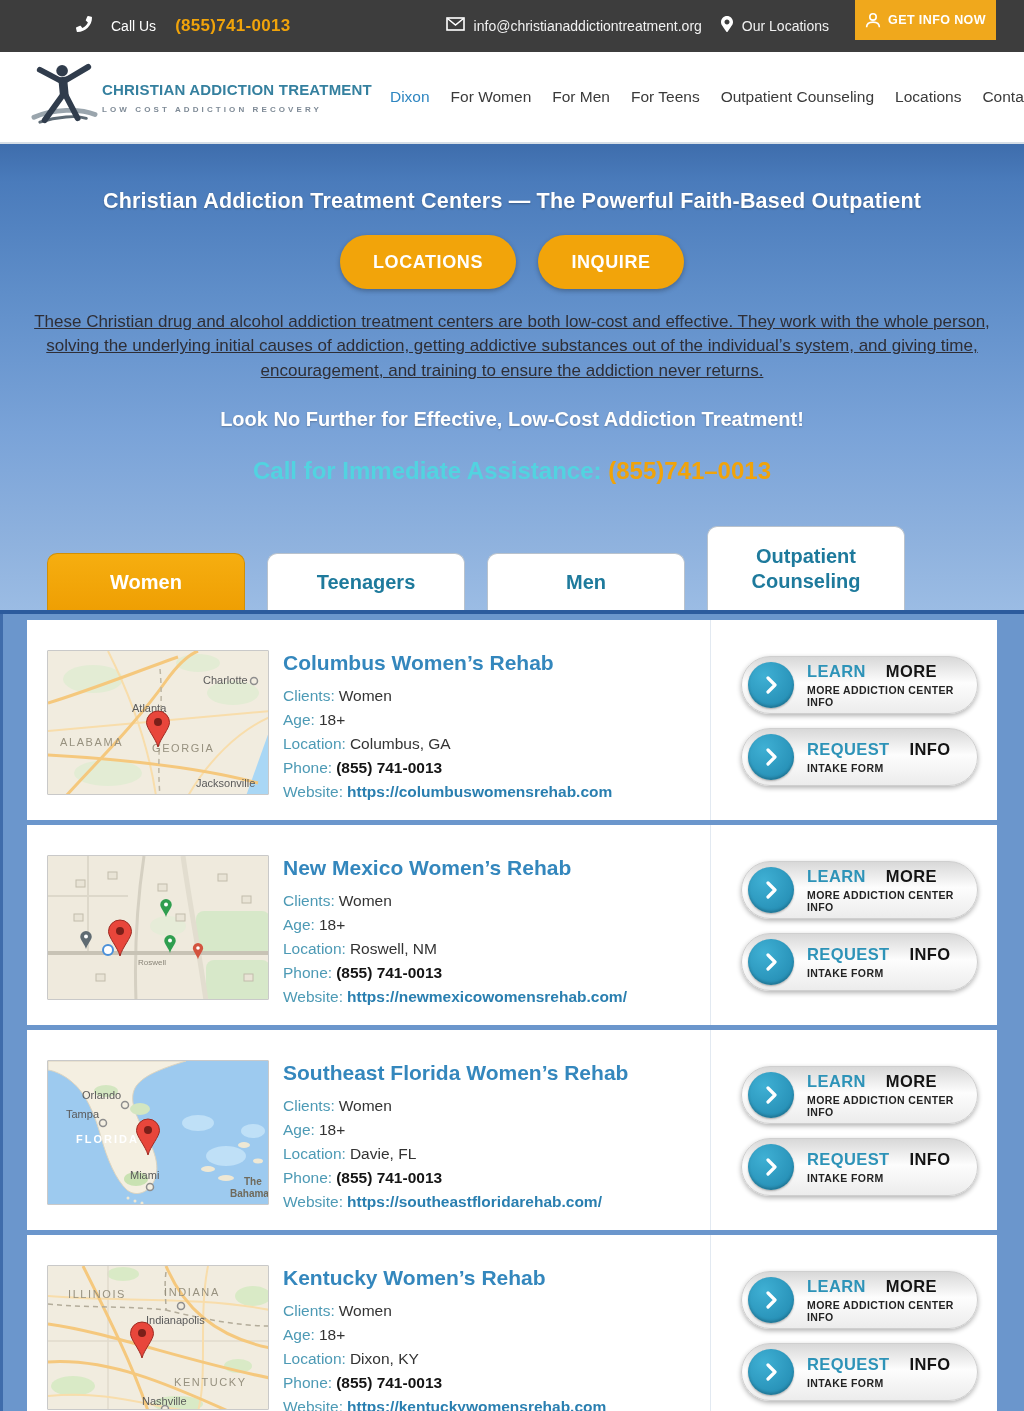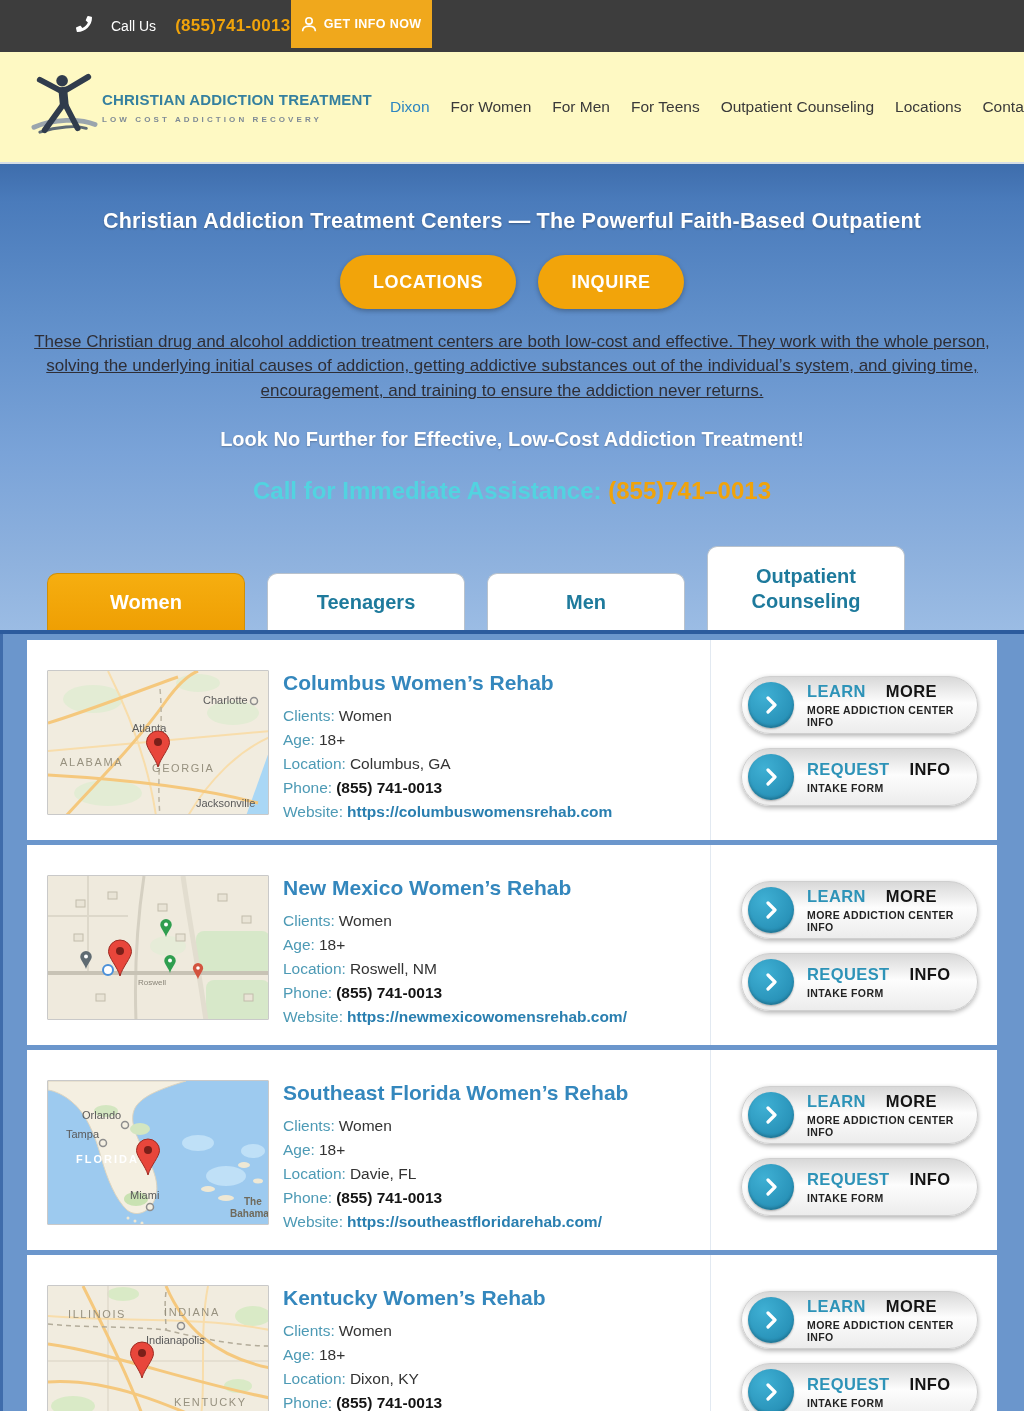"info@christianaddictiontreatment.org" div.tb-center { html: none -> <div> <span> <svg> <rect></rect> <path></path> </svg> </span> <span>info@christianaddictiontreatment.org</span> <span> <svg> <path></path> </svg> </span> <span>Our Locations</span> </div> }
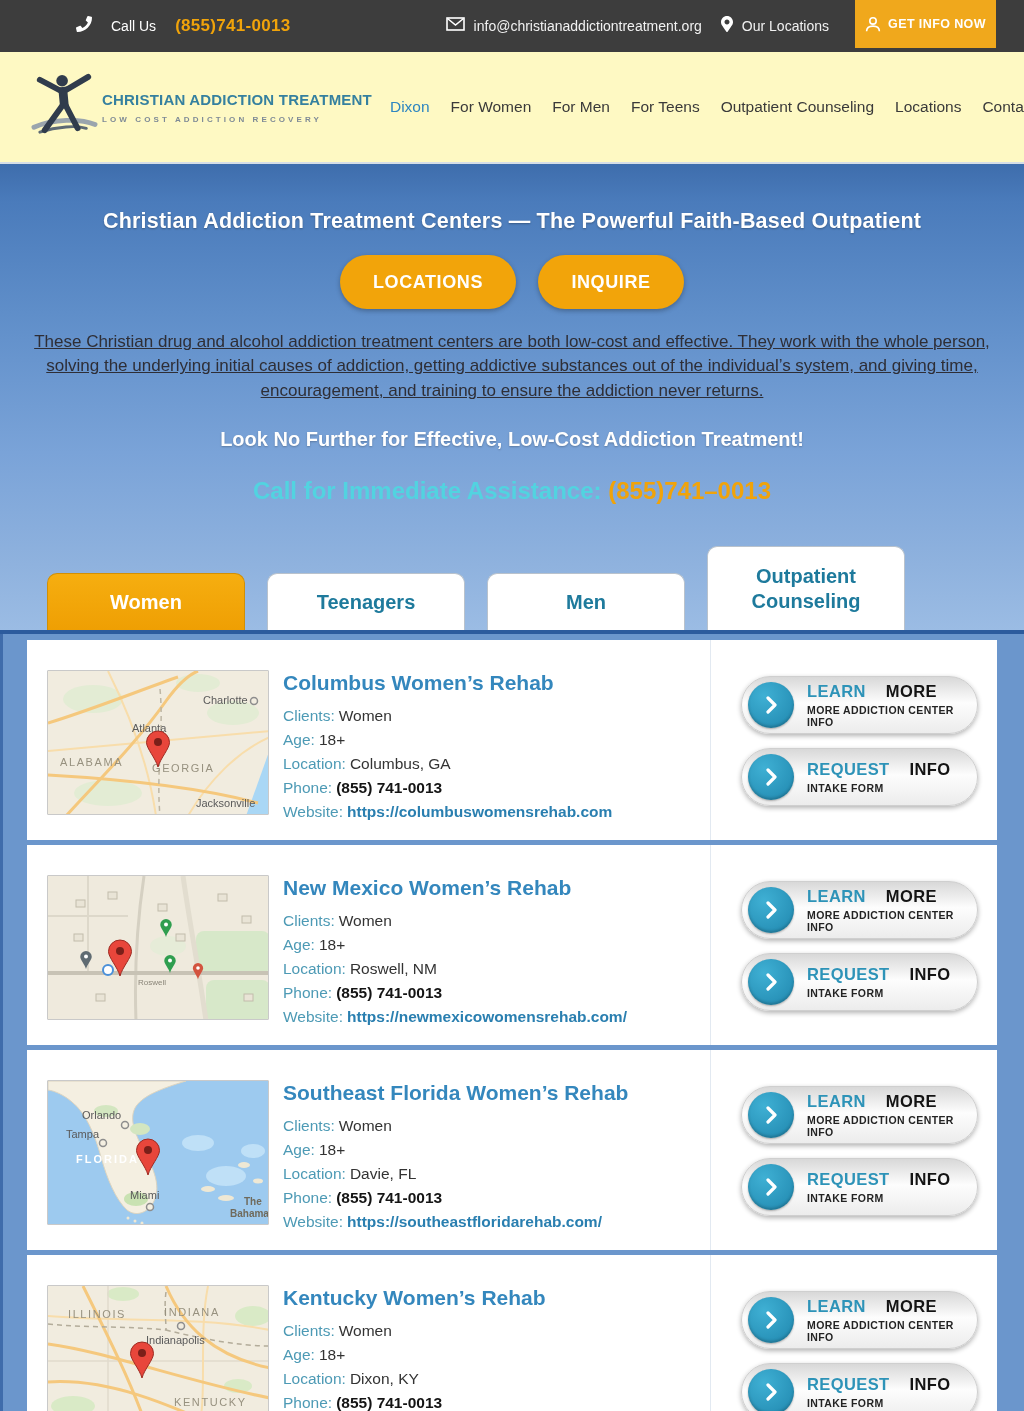"GET INFO NOW" .tb-cta { height: 48px -> 40px }
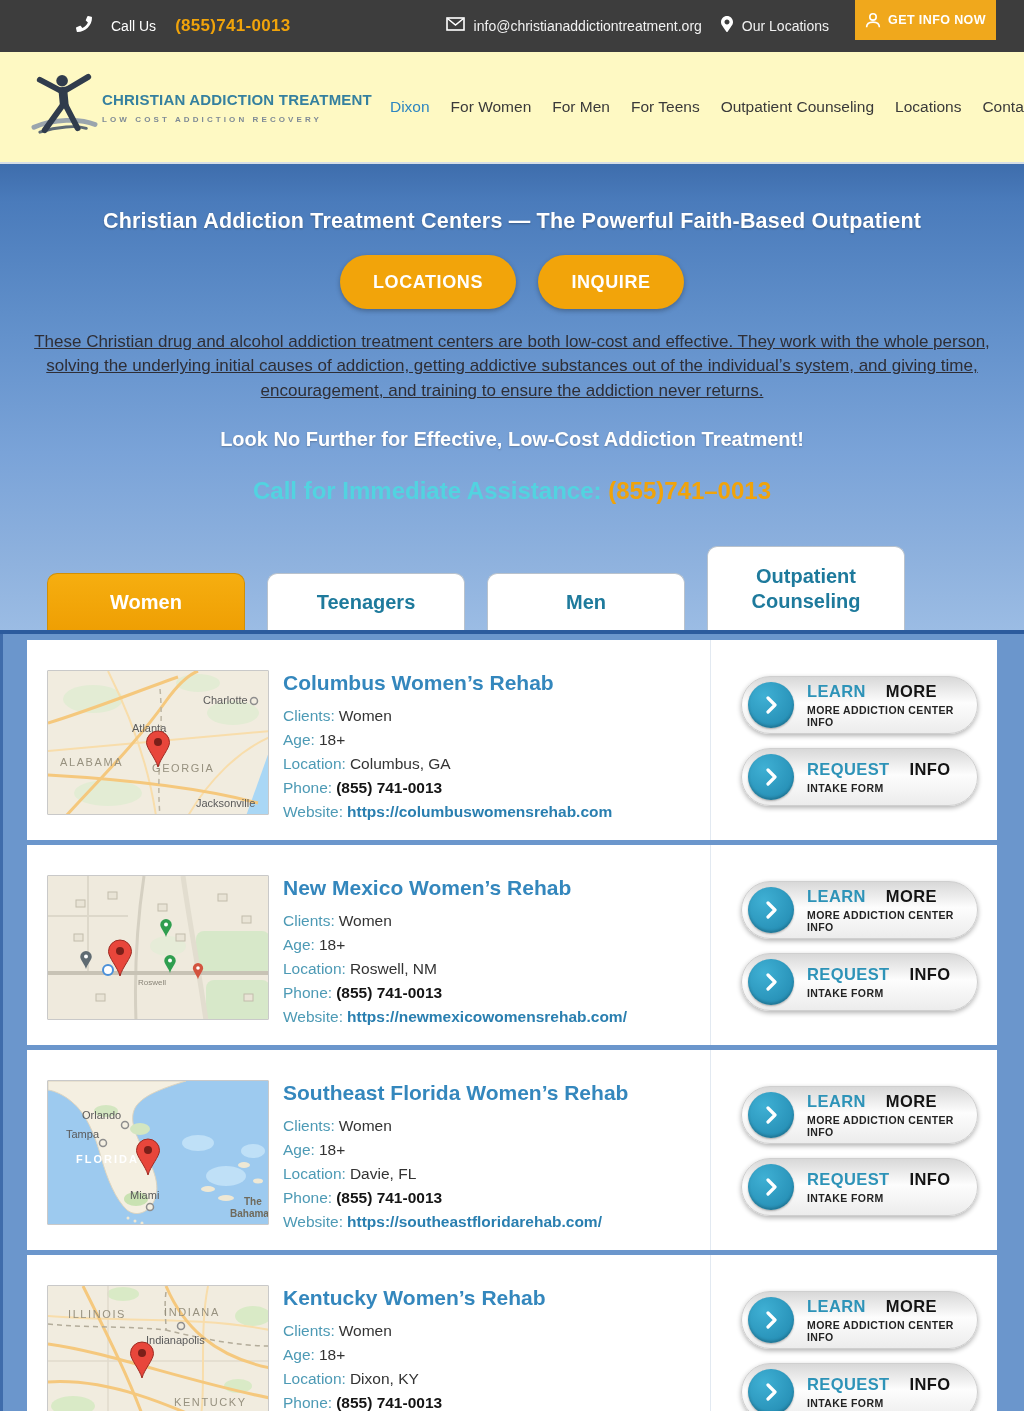"CHRISTIAN ADDICTION TREATMENT" .header { background: #fef9c3 -> #ffffff; height: 112px -> 92px }
